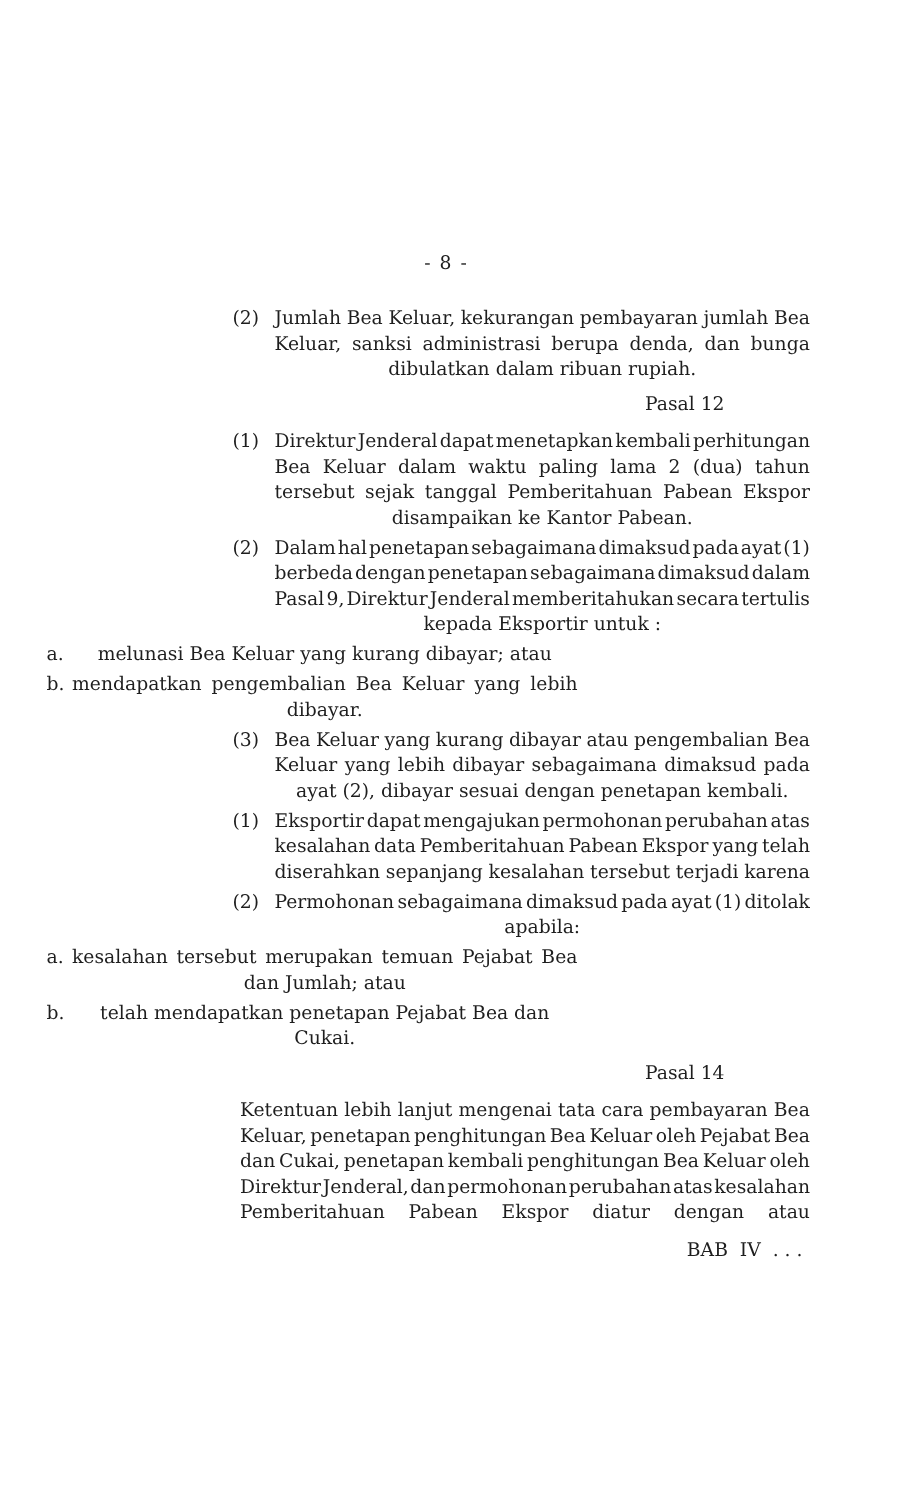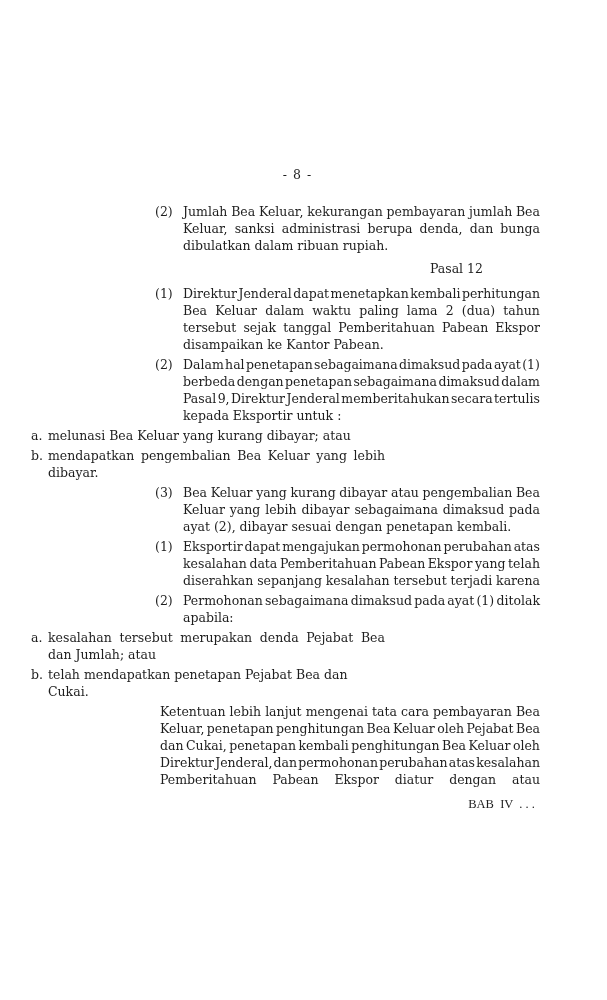"dibulatkan dalam ribuan rupiah." .pline { text-align: left -> center }
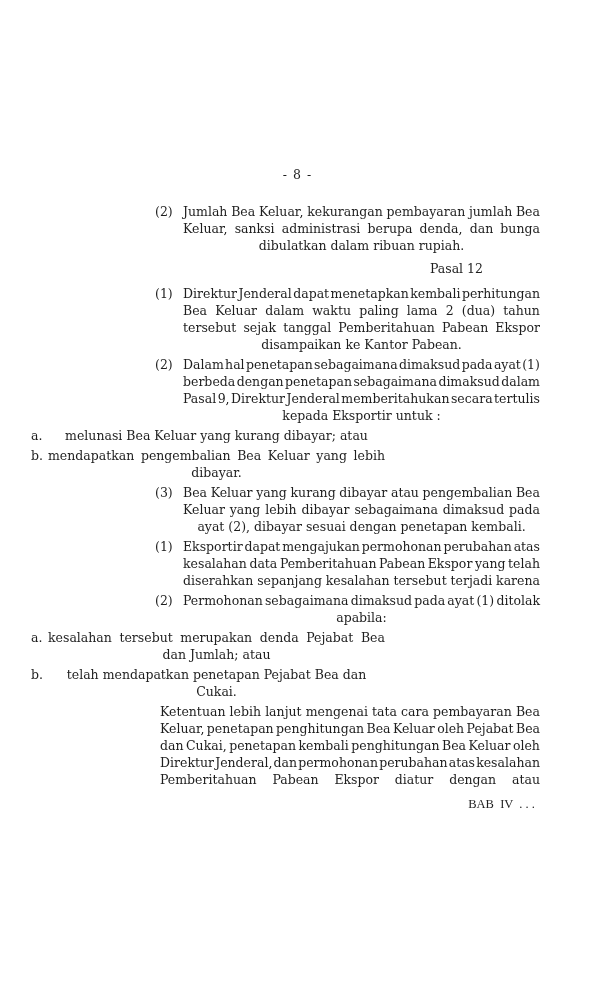"denda" span { text: denda -> temuan }
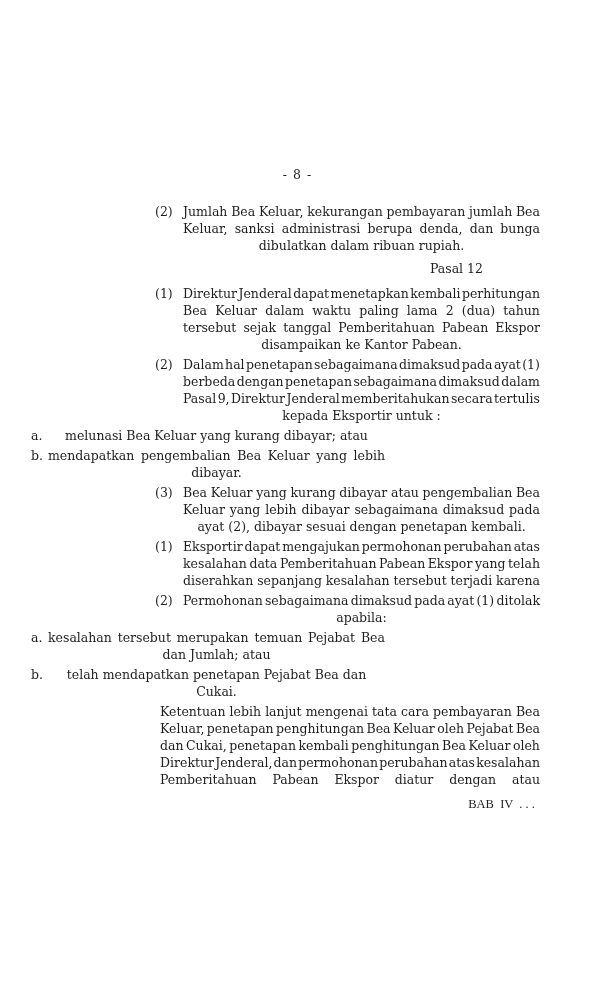"Pasal 14" div.heading { html: none -> <div>Pasal 14</div> }
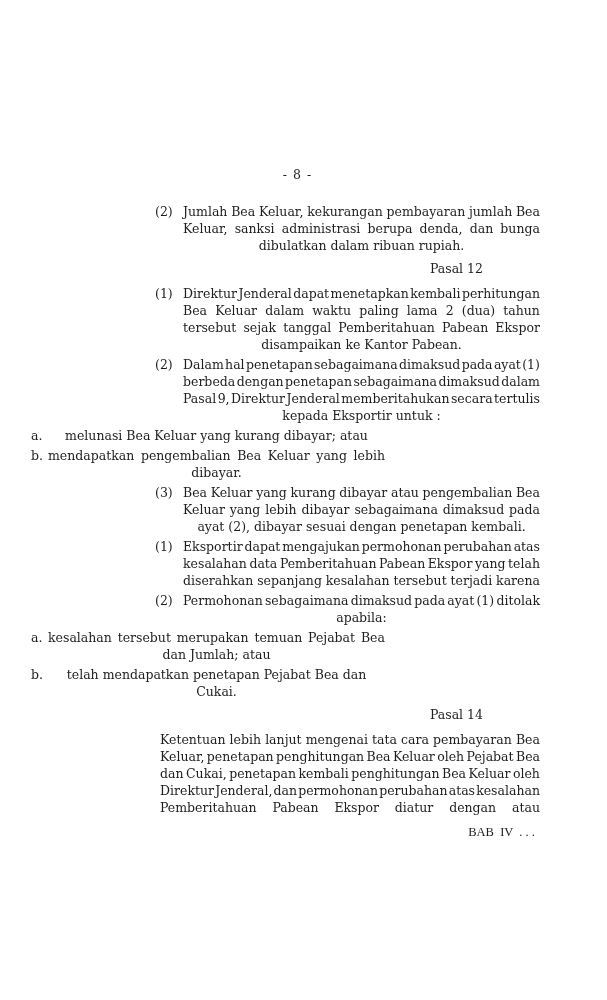"BAB IV . . ." .continuation { font-family: Liberation Serif, serif -> none }
